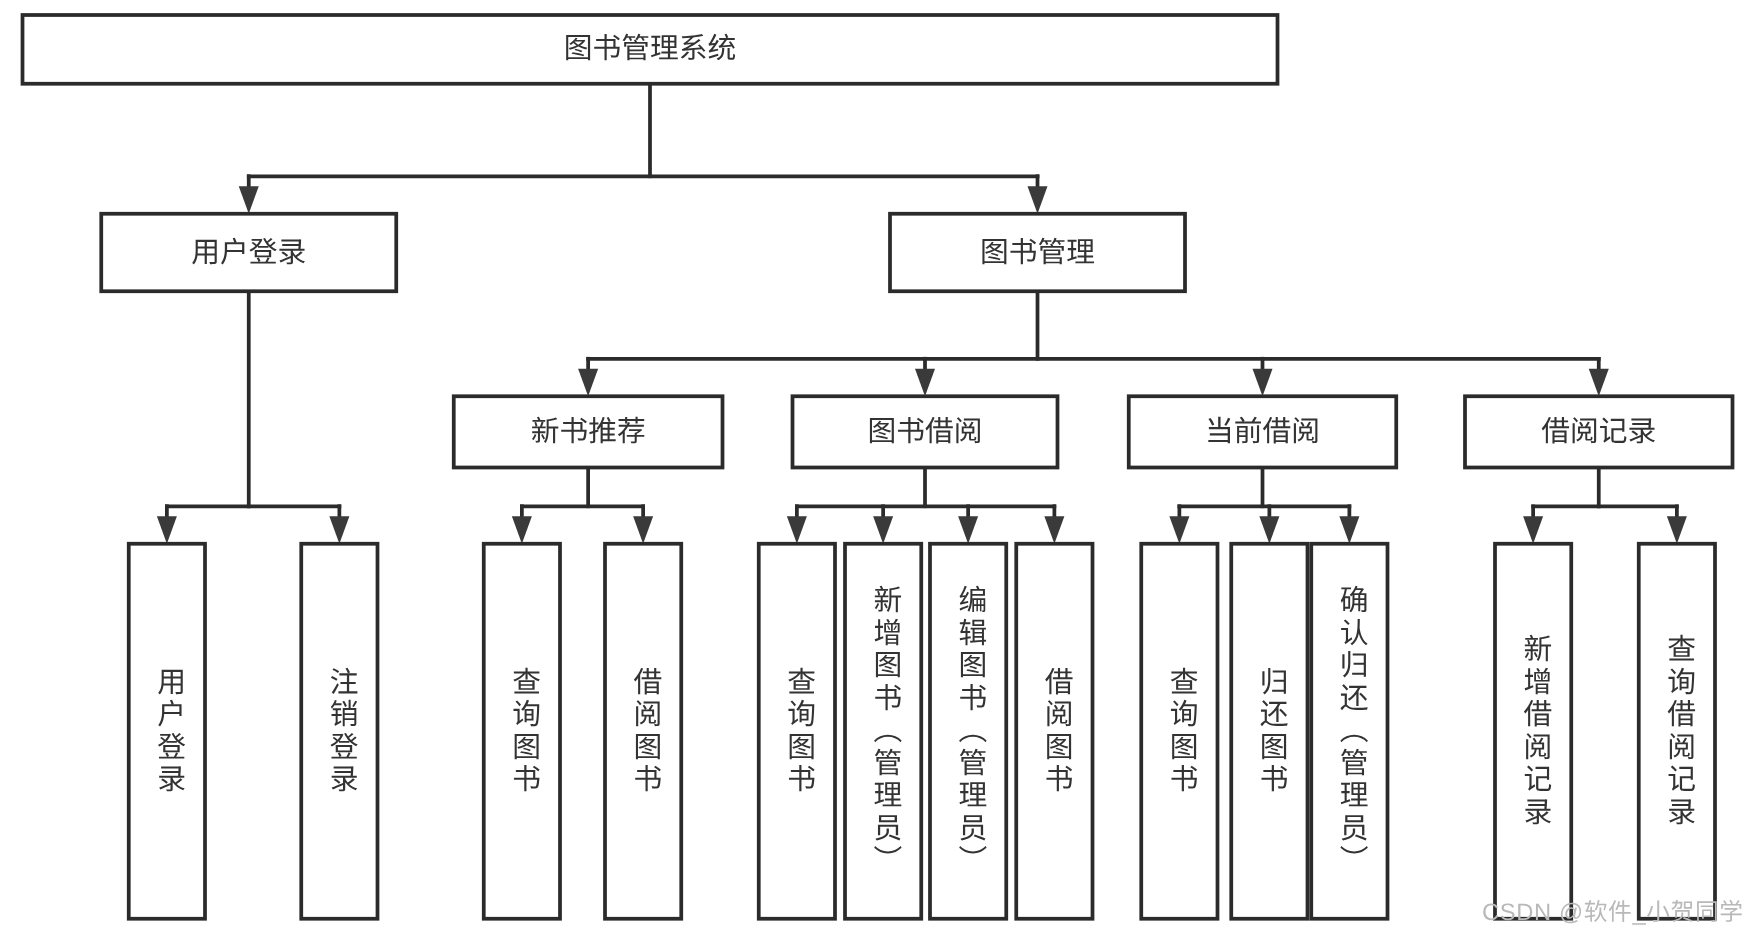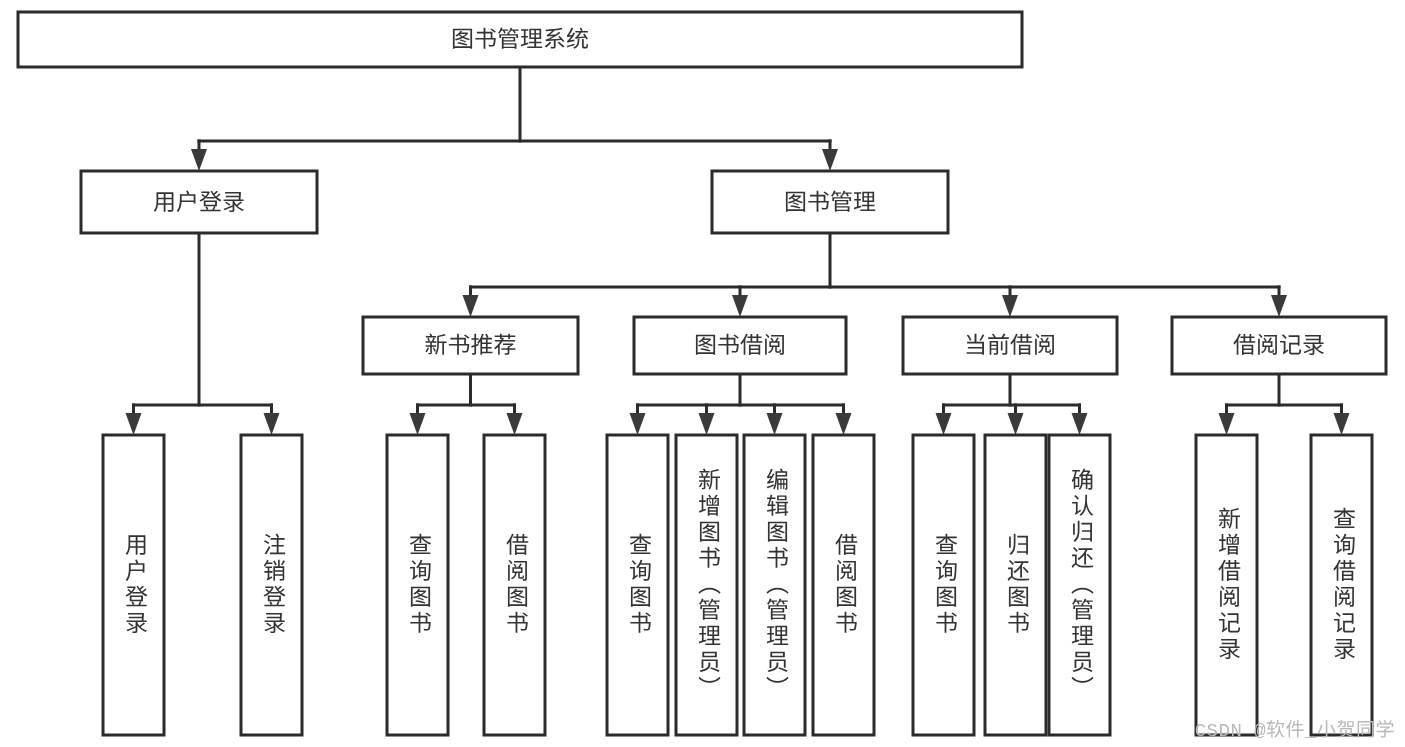"CSDN @软件_小贺同学" .watermark { font-family: Liberation Mono, monospace -> Liberation Sans, sans-serif }
